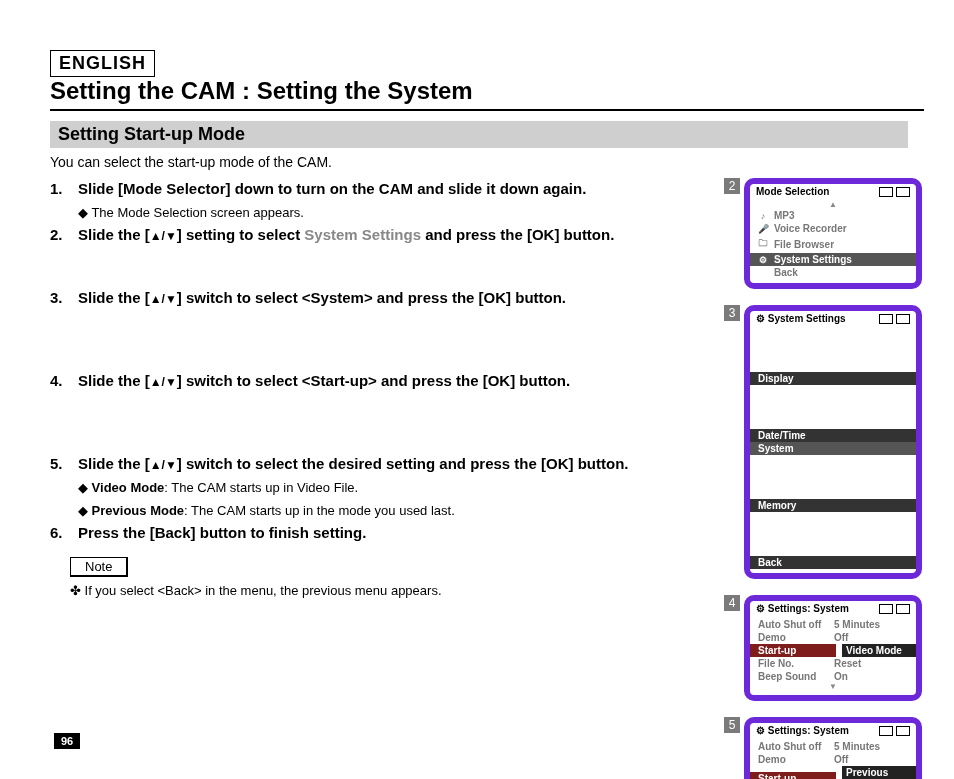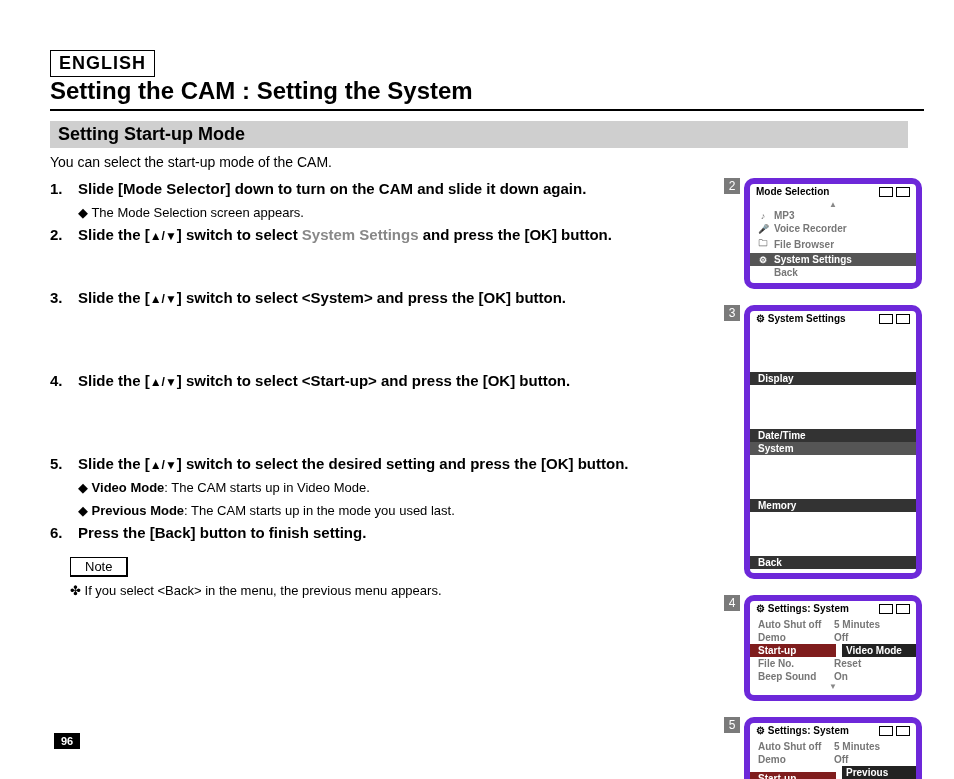"] switch to select" span { text: switch -> setting }
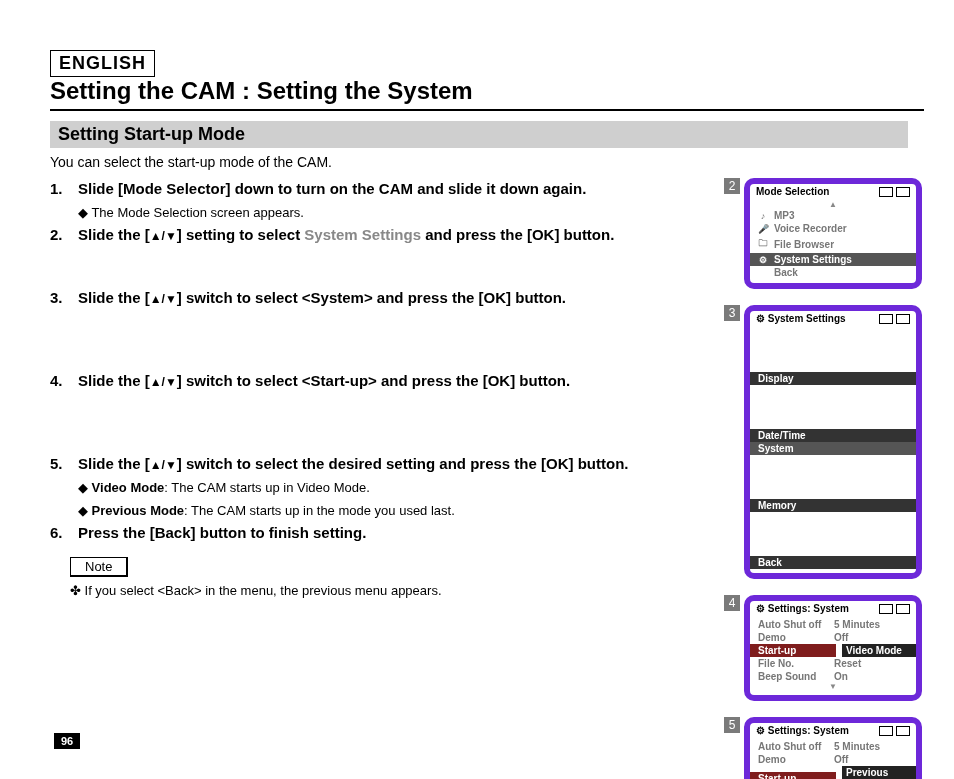": The CAM starts up in Video" span { text: Mode -> File }
